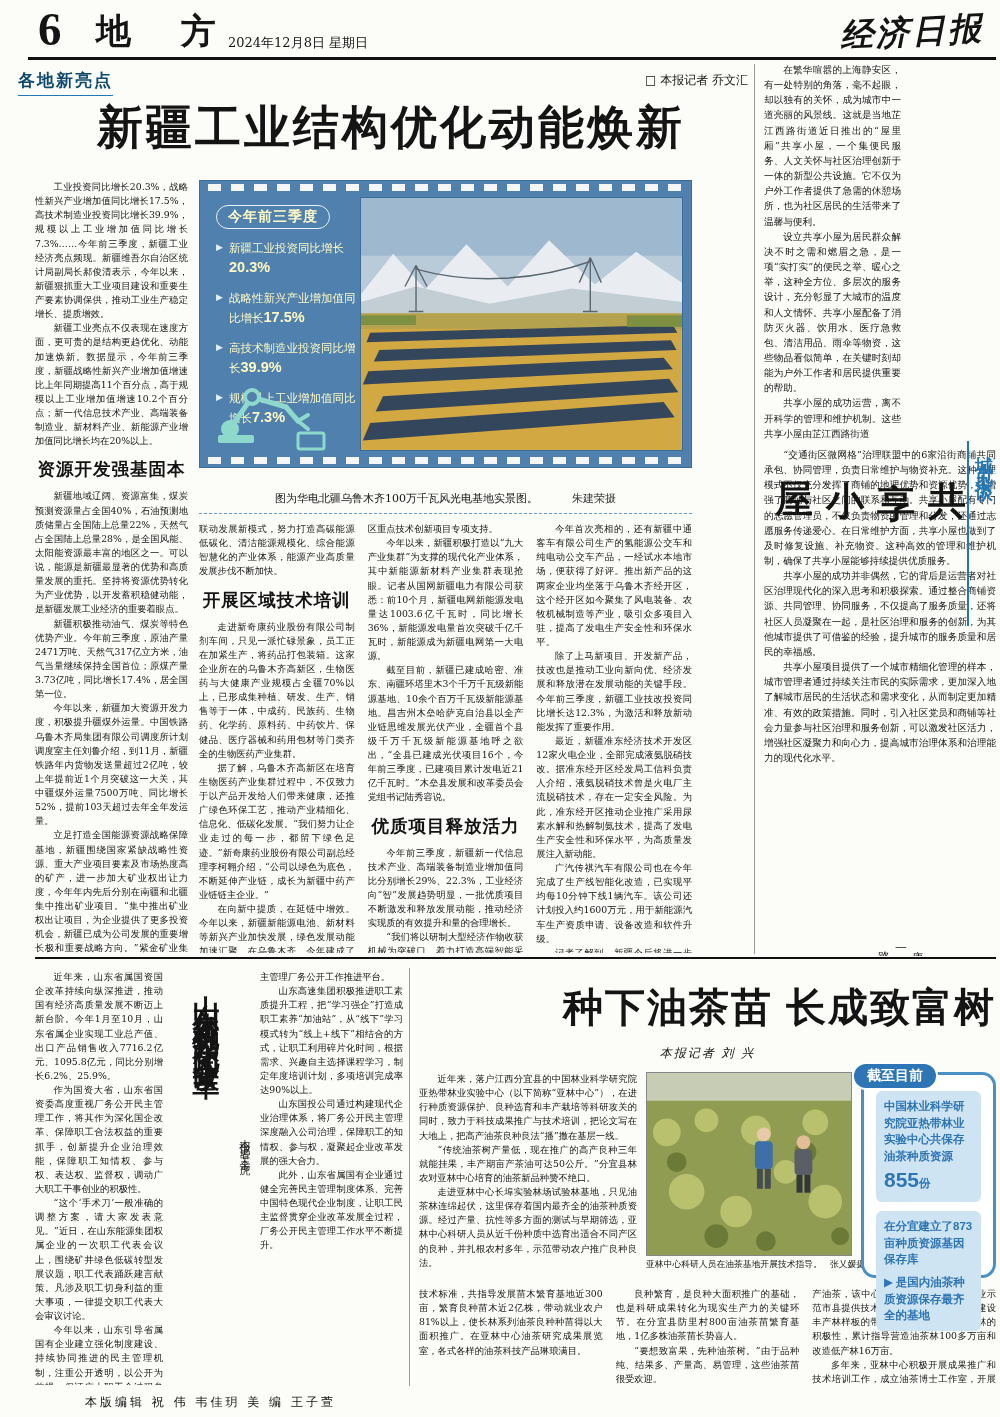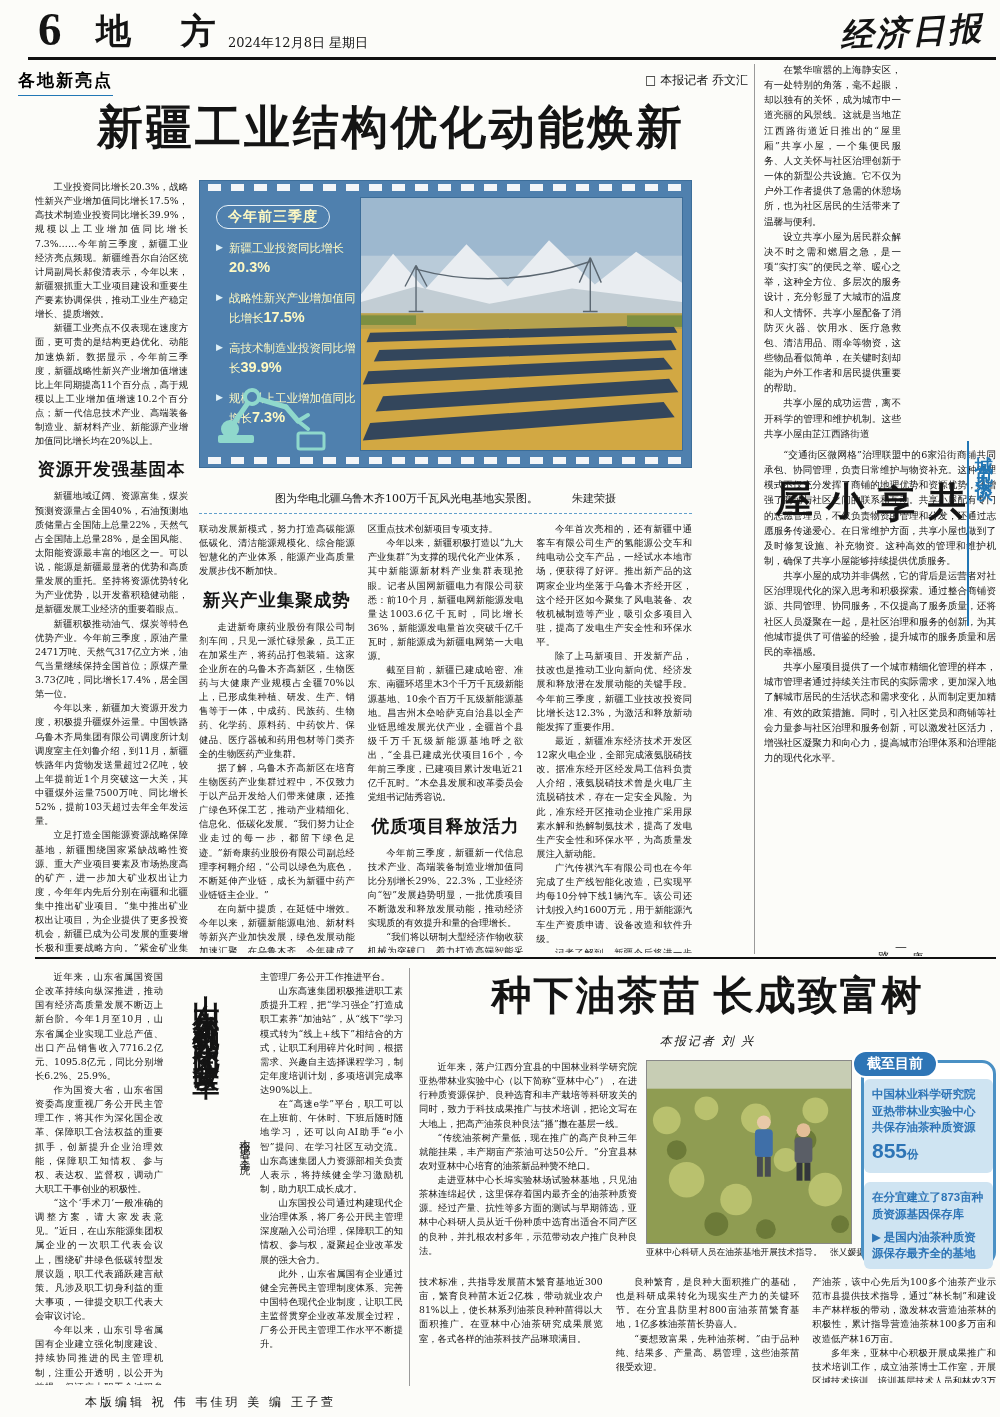"各地新亮点" .kicker { color: #000000 -> #0c4a6e }
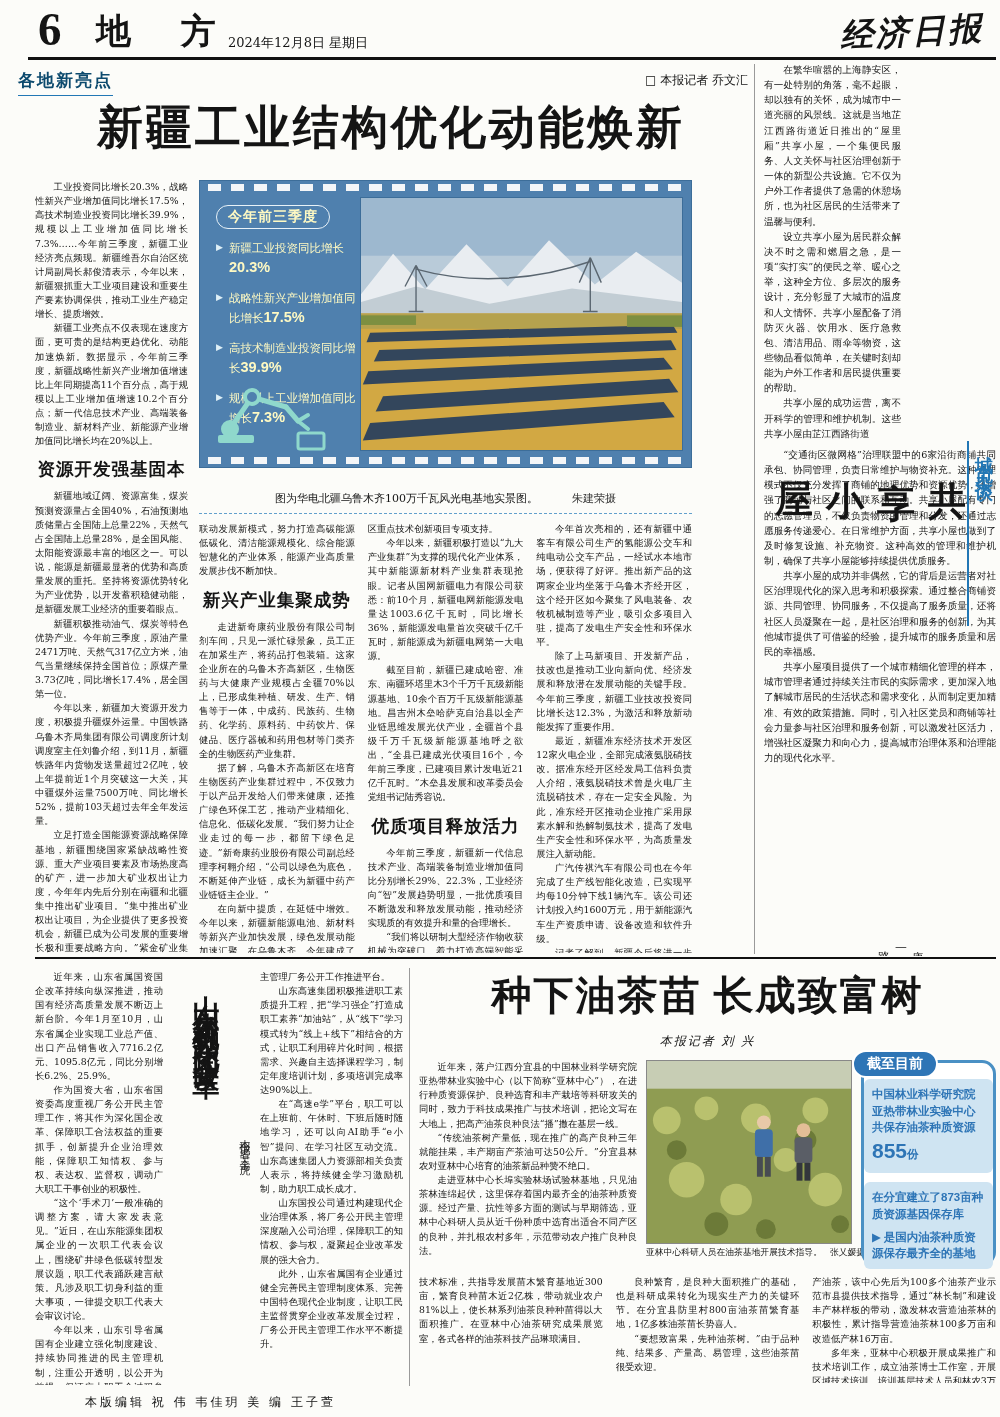"新兴产业集聚成势" div.sh { text: 新兴产业集聚成势 -> 开展区域技术培训 }
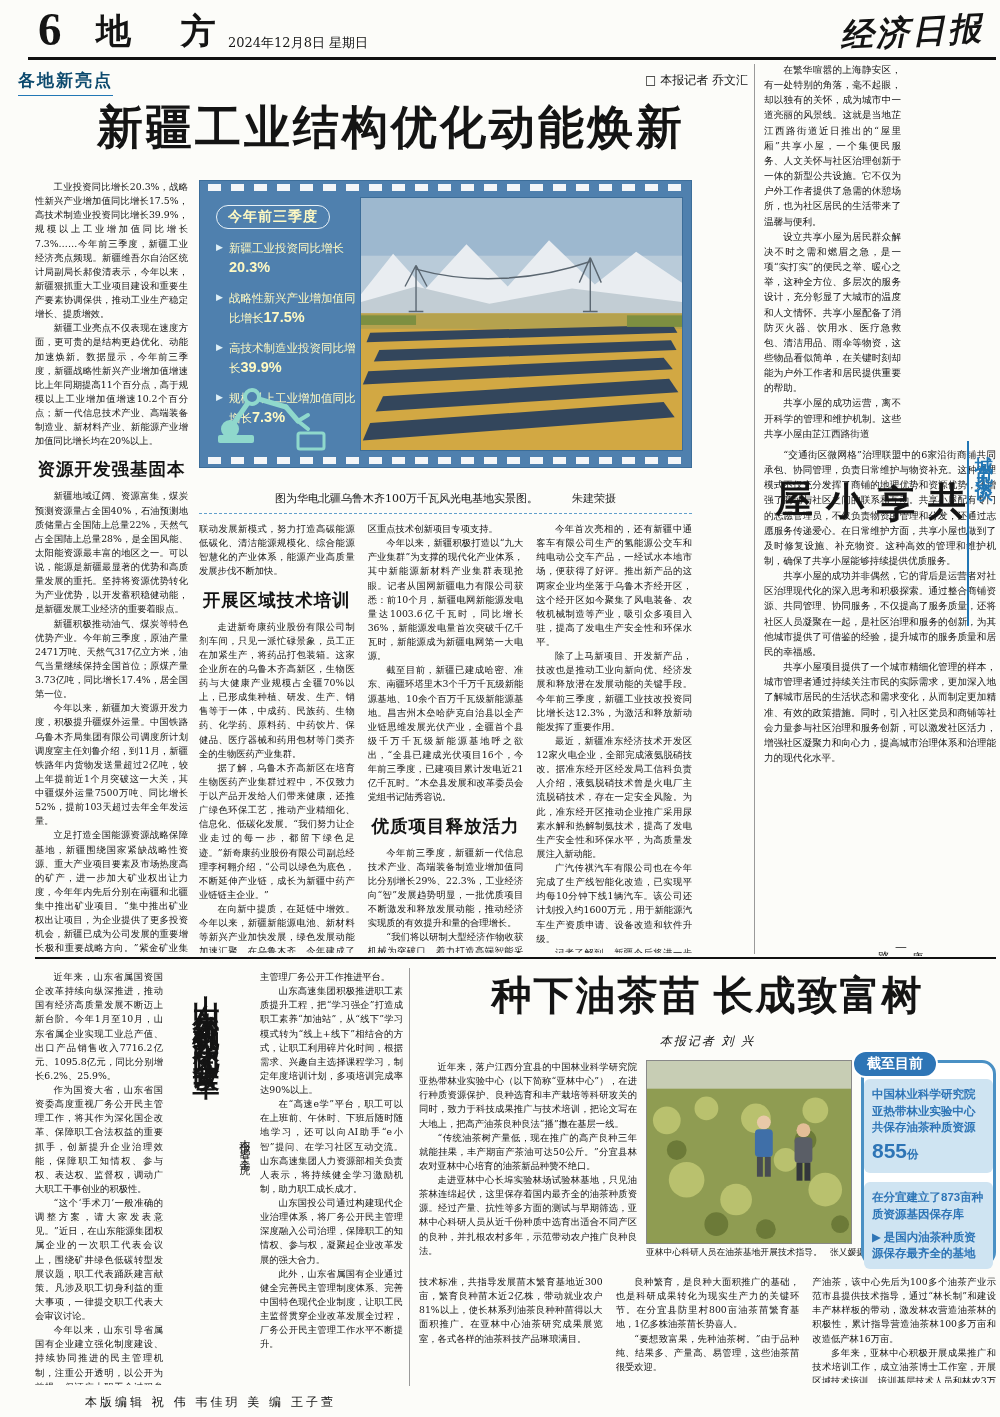"种下油茶苗 长成致富树" .ot-title { font-family: Liberation Serif, serif -> Liberation Sans, sans-serif; margin-top: none -> 12px; text-align: center -> right }
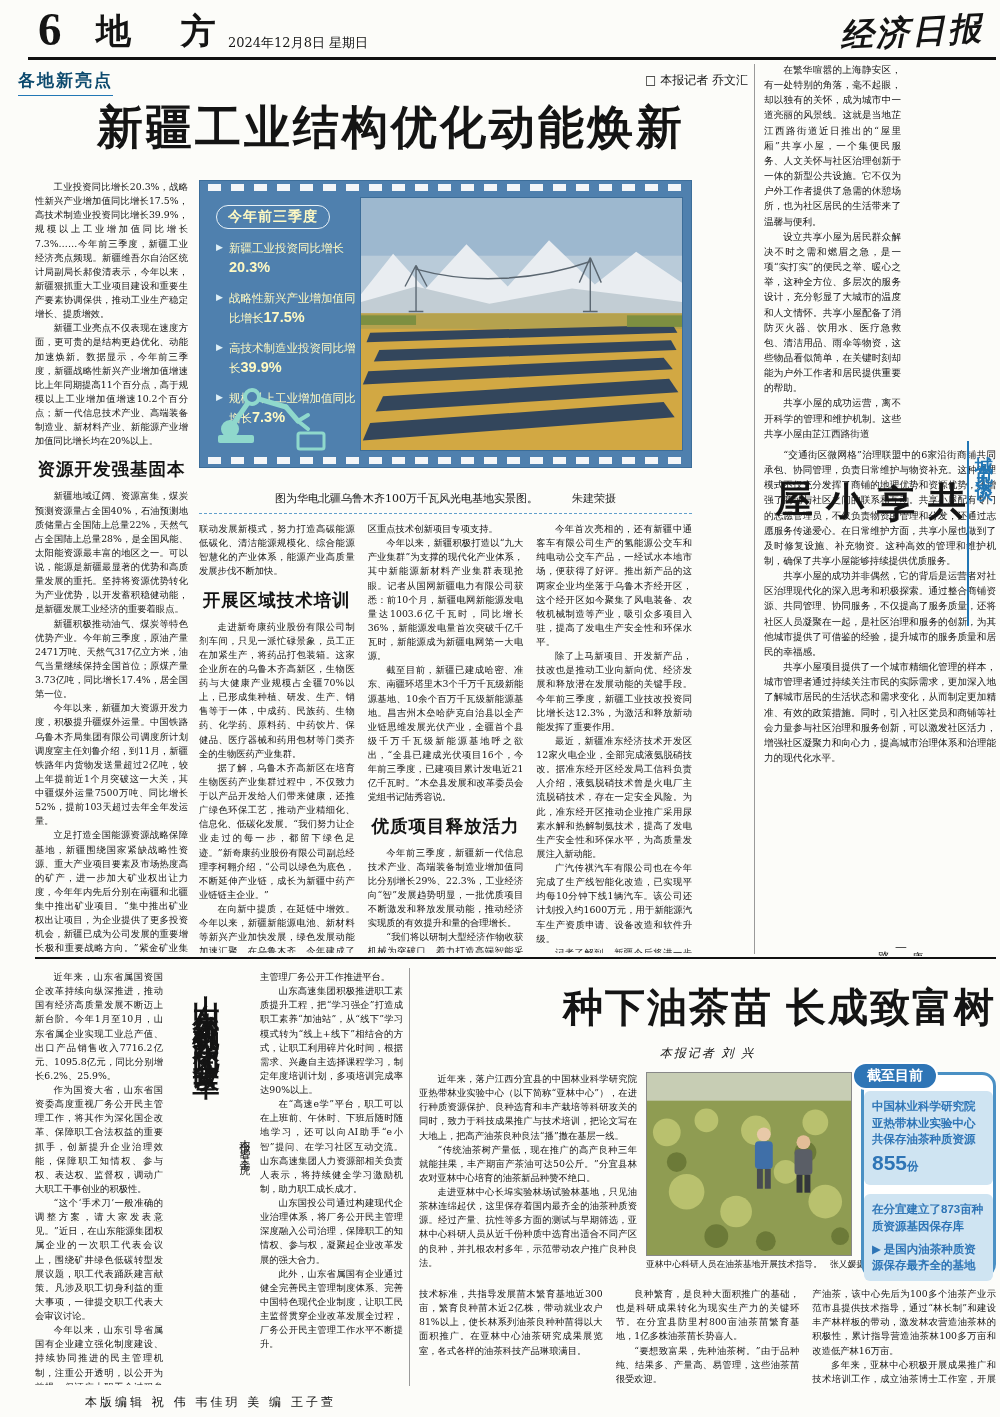"截至目前" .ot-info { padding: 16px 0 8px -> 16px 12px 8px }
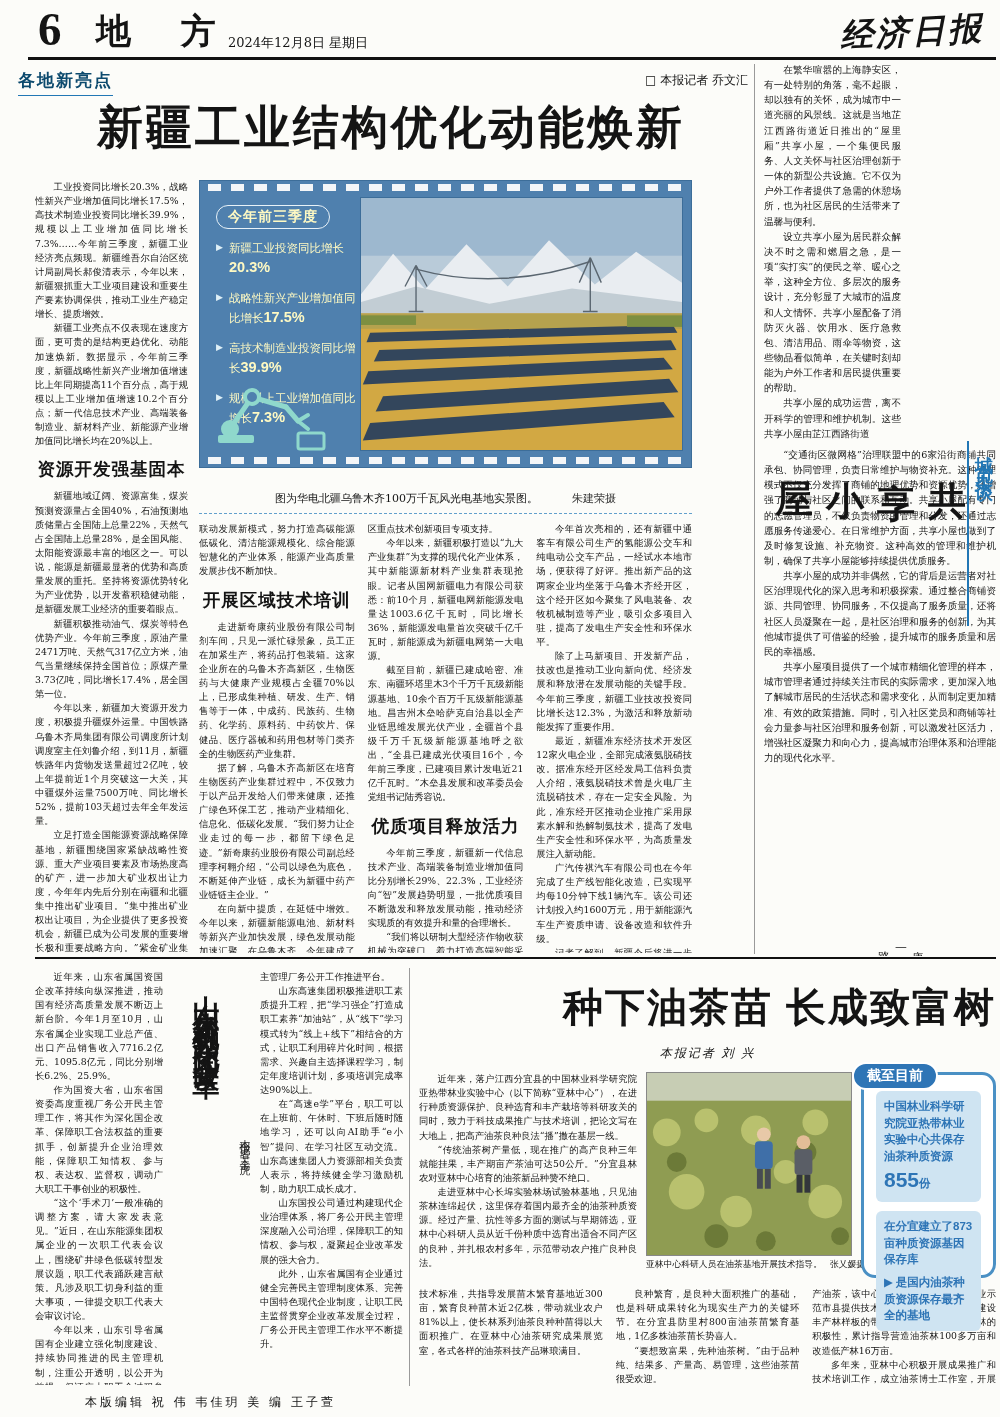"在“高速e学”平台，职工可以在上班前、午休时、下班后随时随地学习，还可以向AI助" p { html: <p>在“高速e学”平台，职工可以在上班前、午休时、下班后随时随地学习，还可以向AI助手“e小智”提问、在学习社区互动交流。山东高速集团人力资源部相关负责人表示，将持续健全学习激励机制，助力职工成长成才。</p> -> none }
